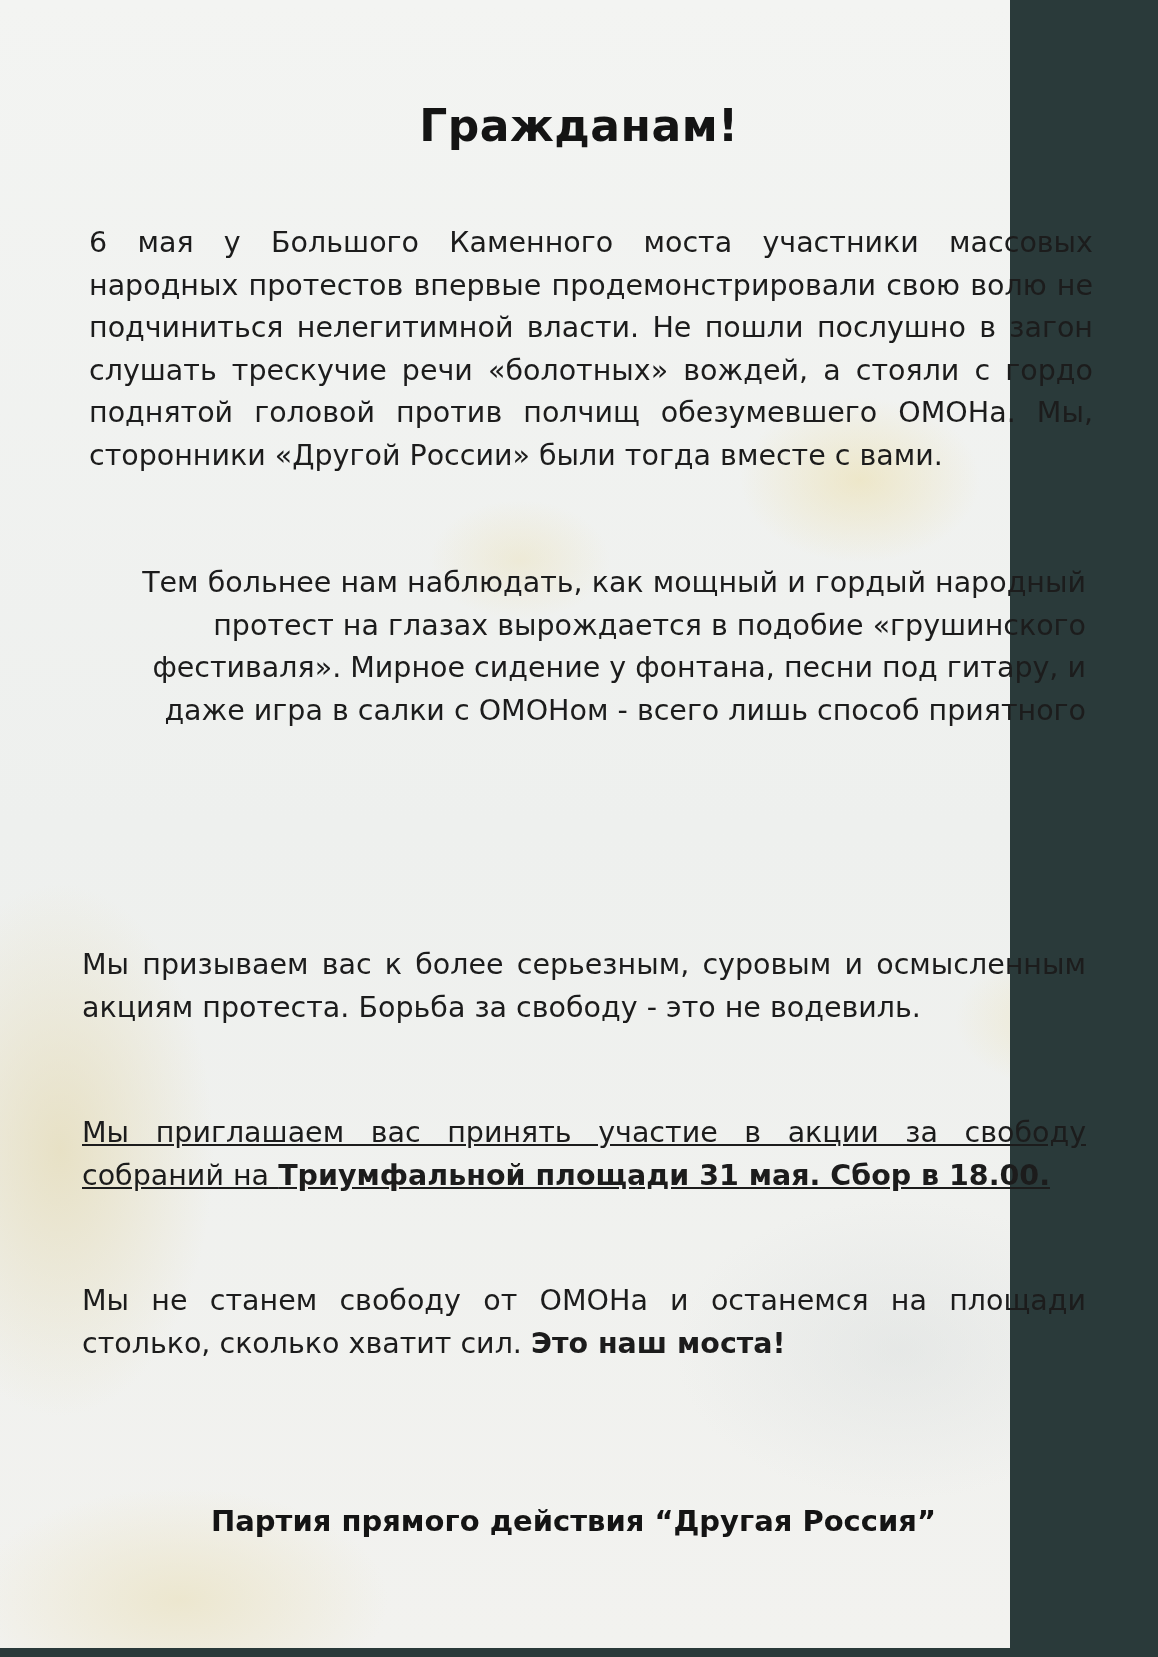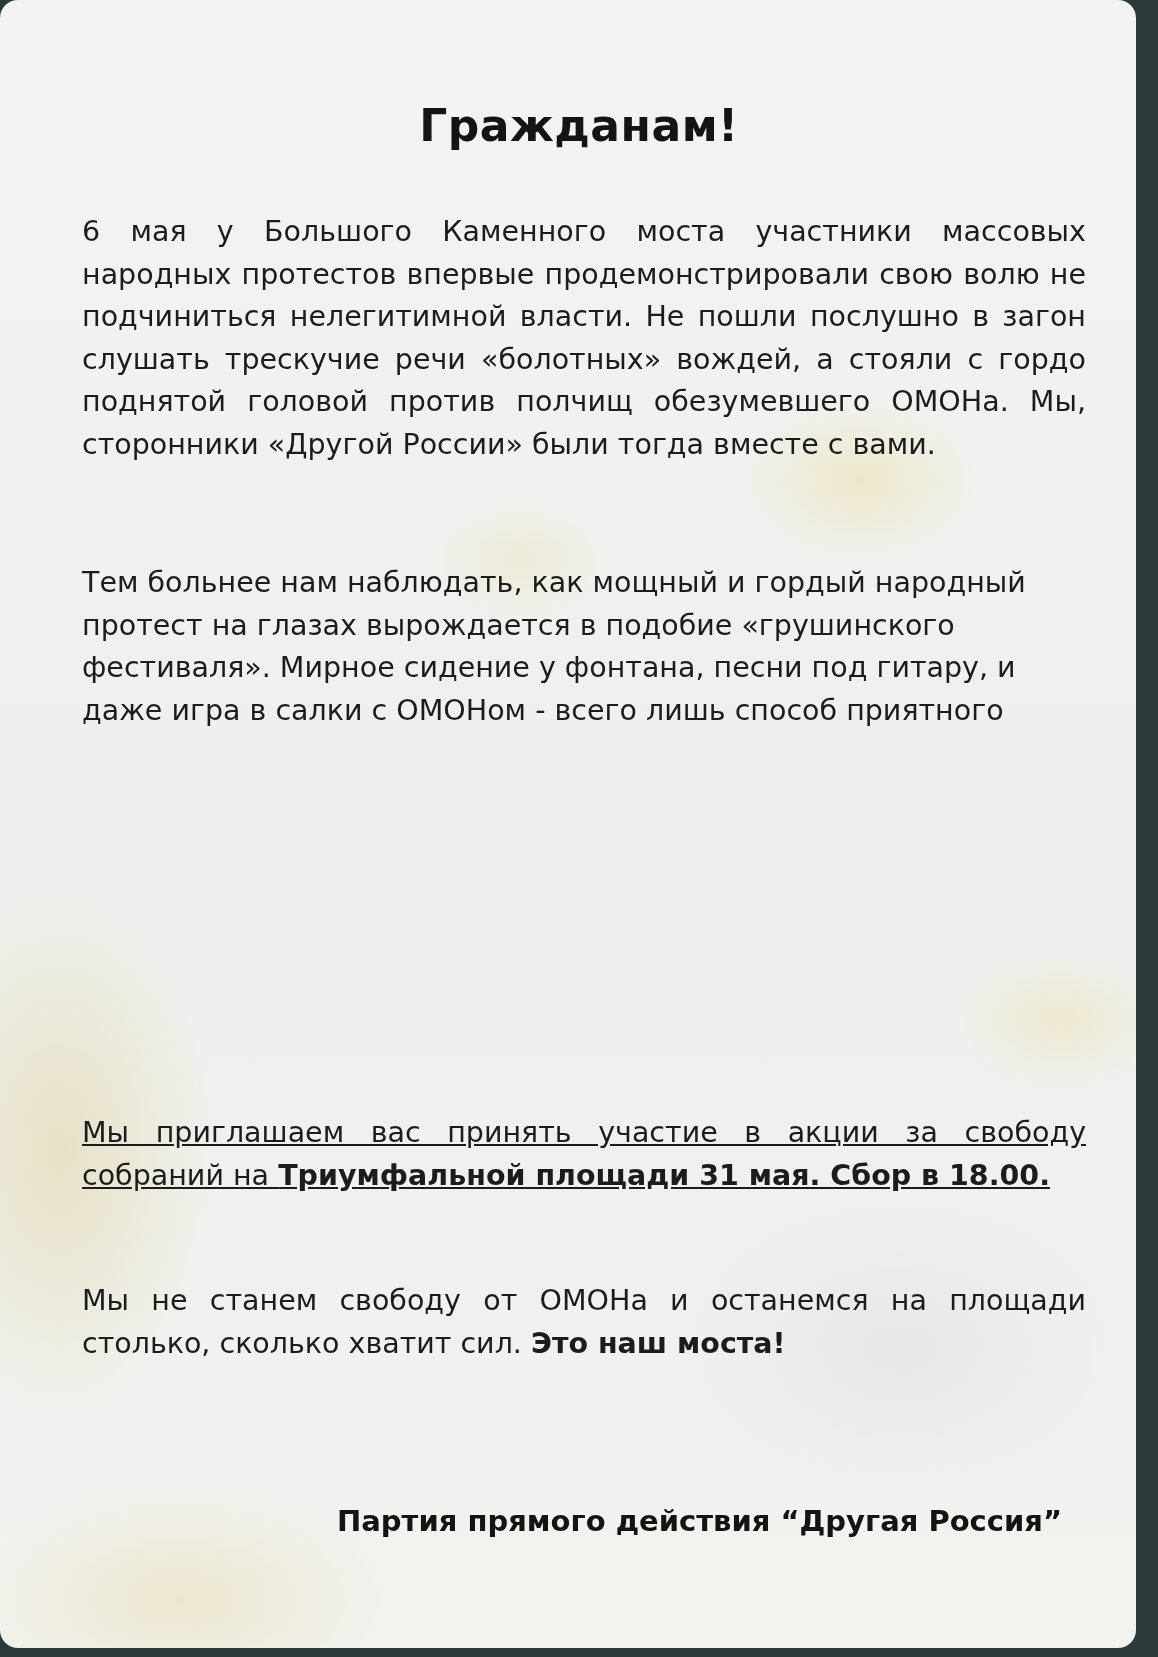"Гражданам!" .paper { border-radius: 18px -> none; width: 1136px -> 1010px }
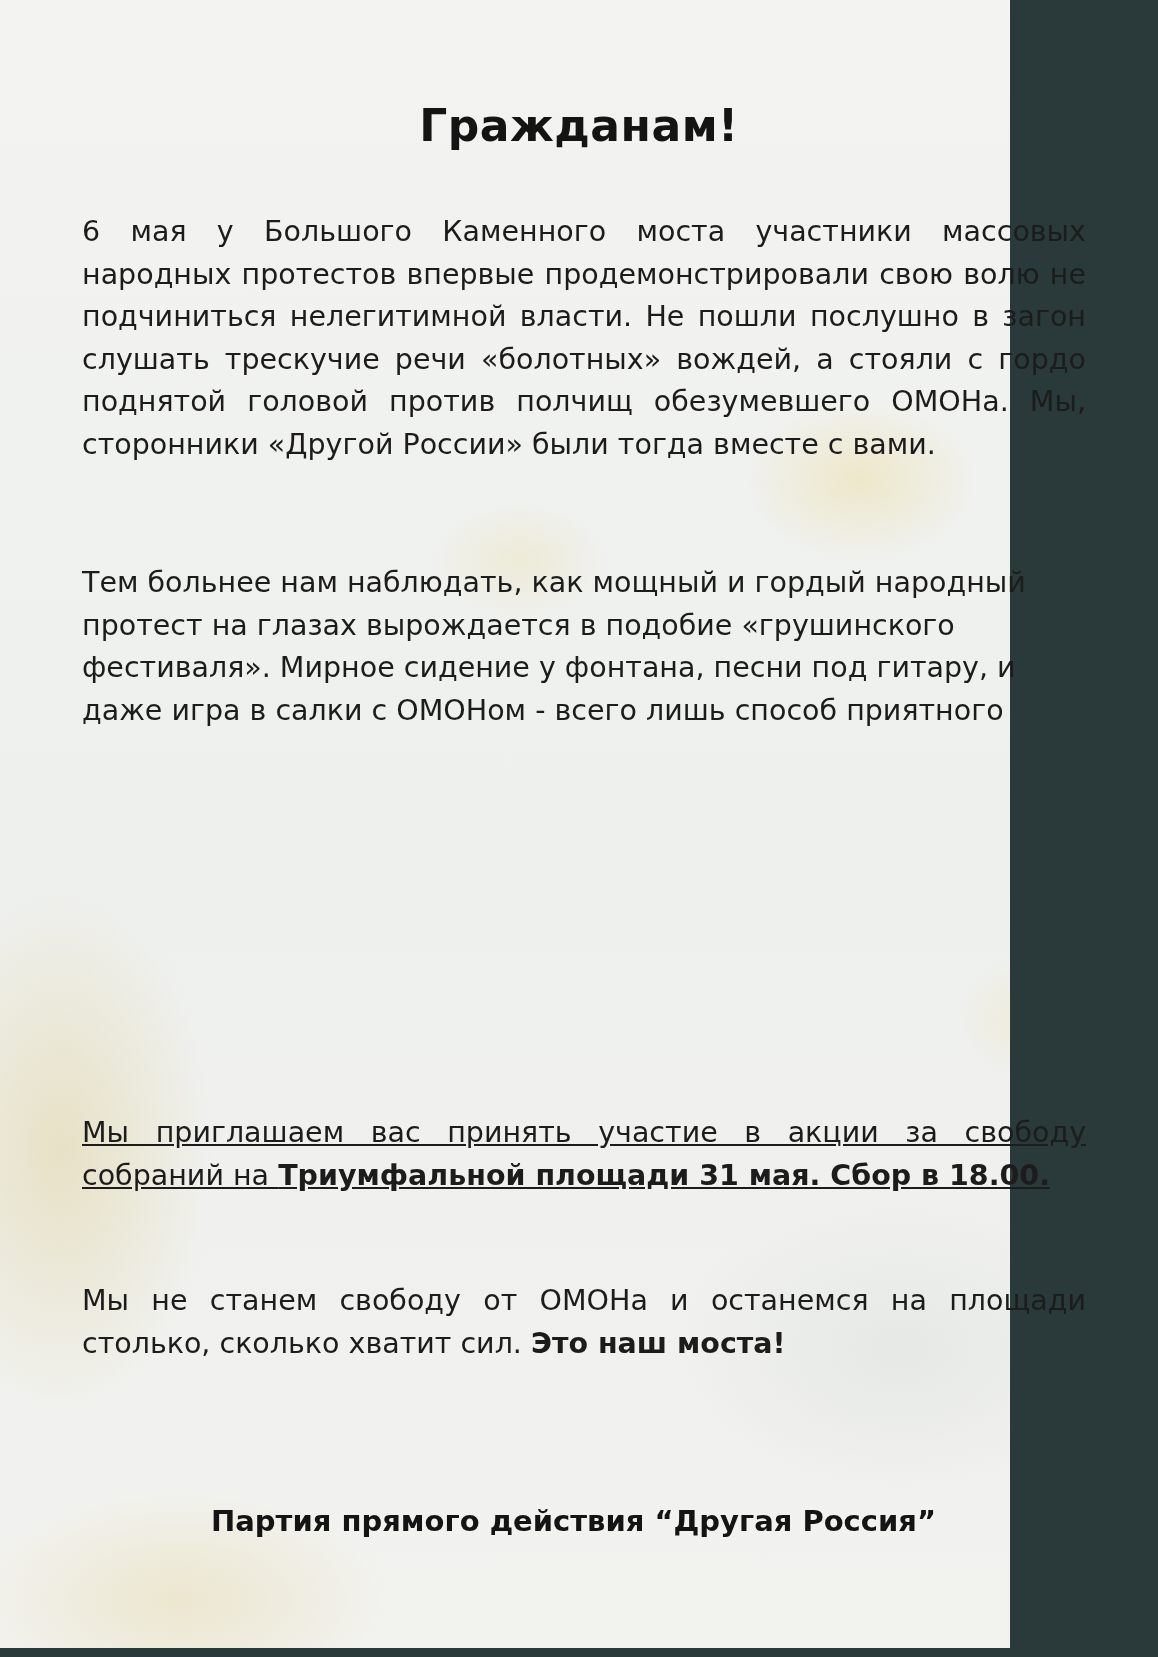"6 мая у Большого Каменного" div.body-text { margin-left: none -> 7px; top: 211px -> 222px }
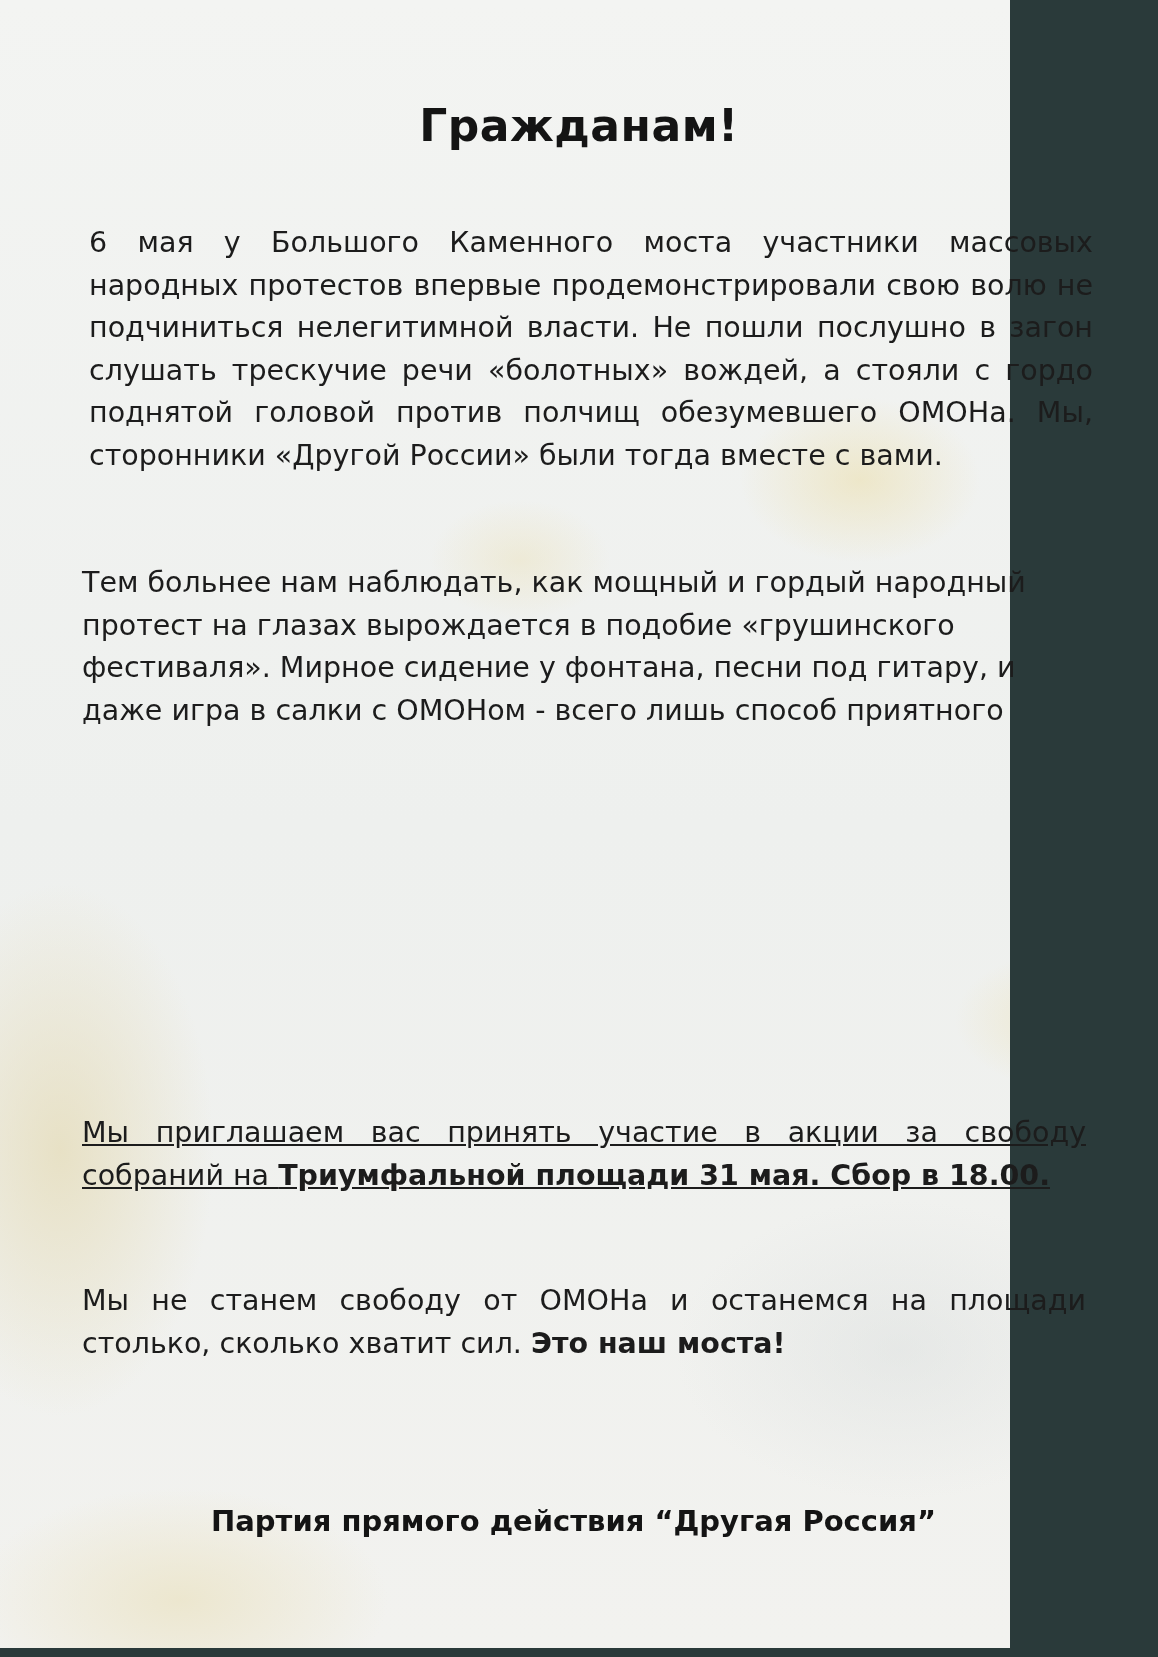"Тем больнее нам наблюдать, как" p.p { text-align: left -> right }
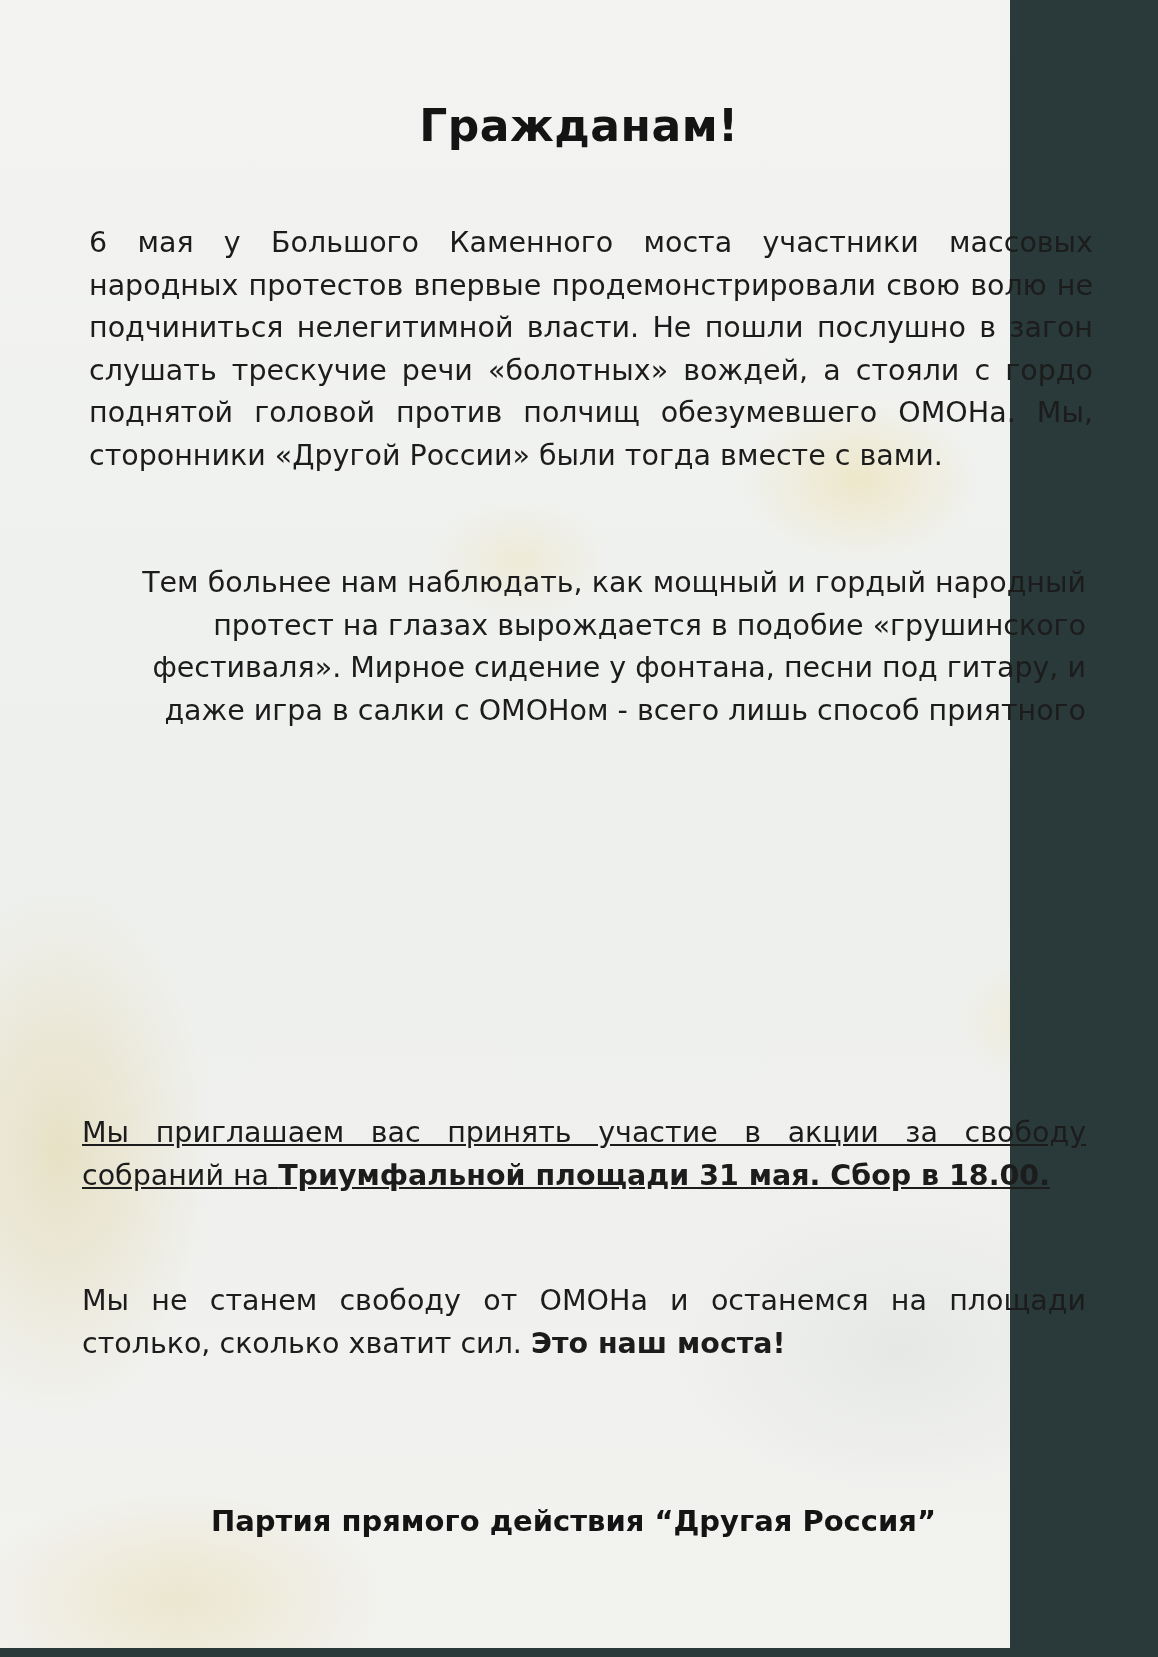"Мы призываем вас к более" div.body-text { html: none -> <div> <p>Мы призываем вас к более серьезным, суровым и осмысленным акциям протеста. Борьба за свободу - это не водевиль.</p> </div> }
